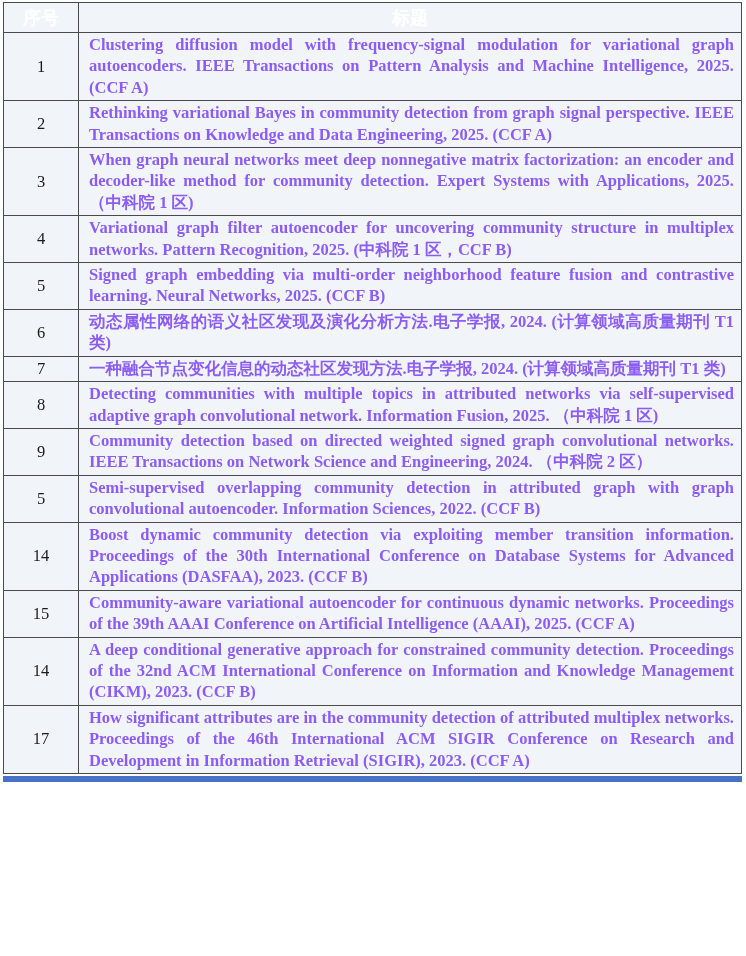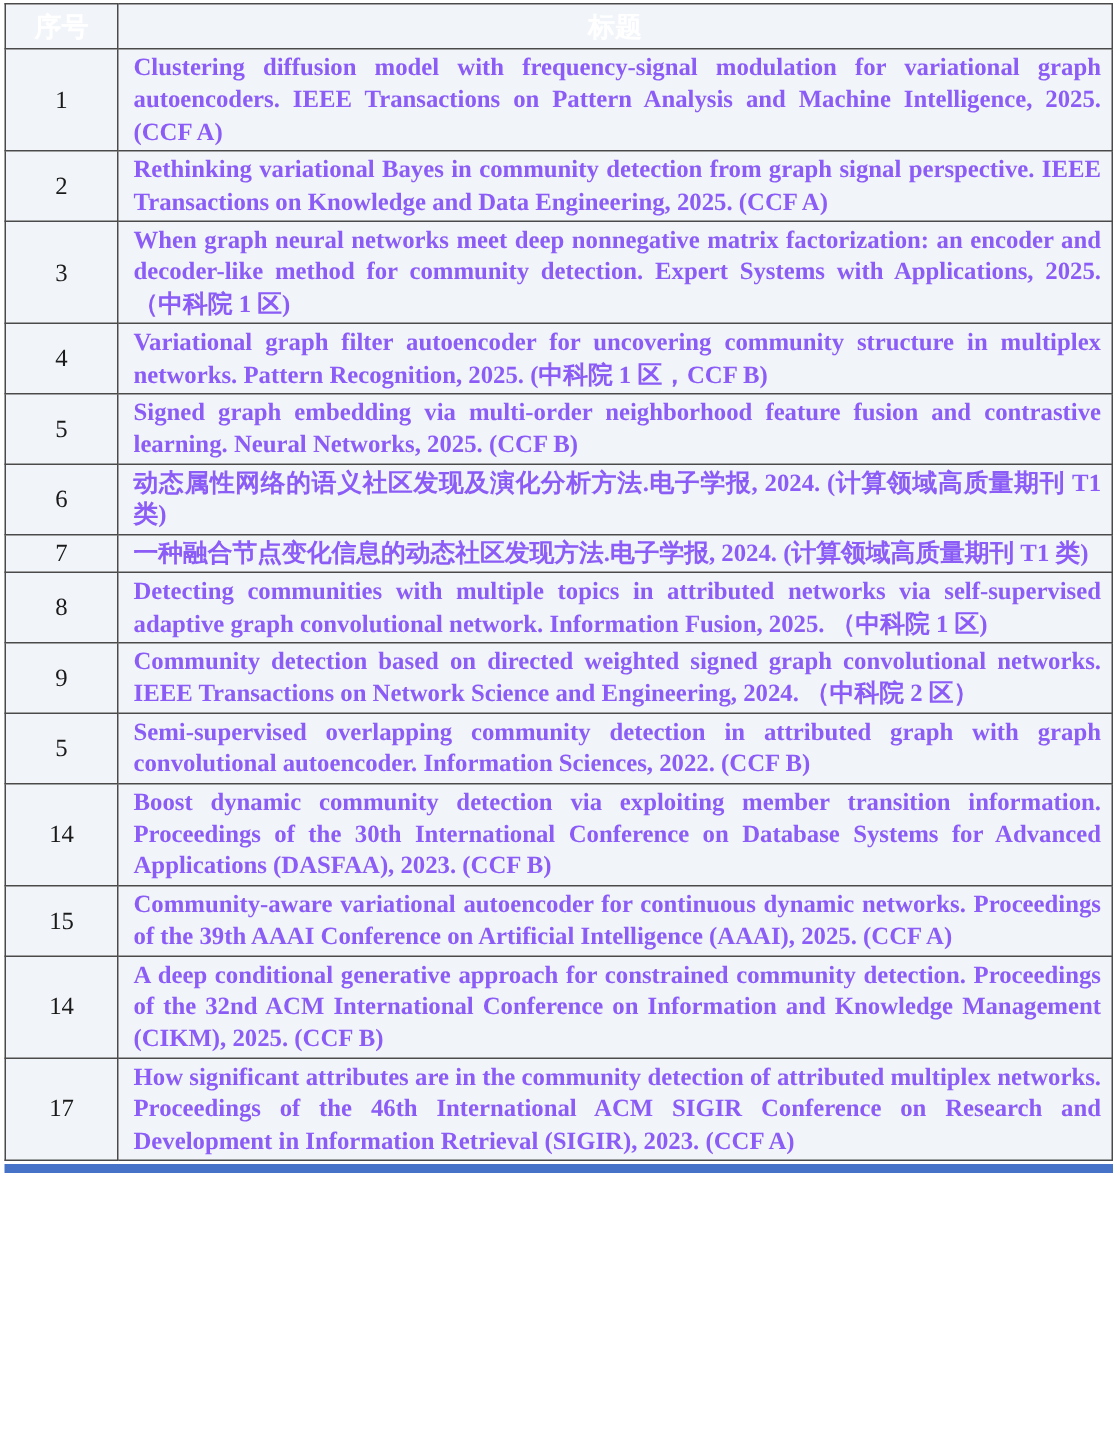"A deep conditional generative approach" td.title { text: 2025 -> 2023 }
